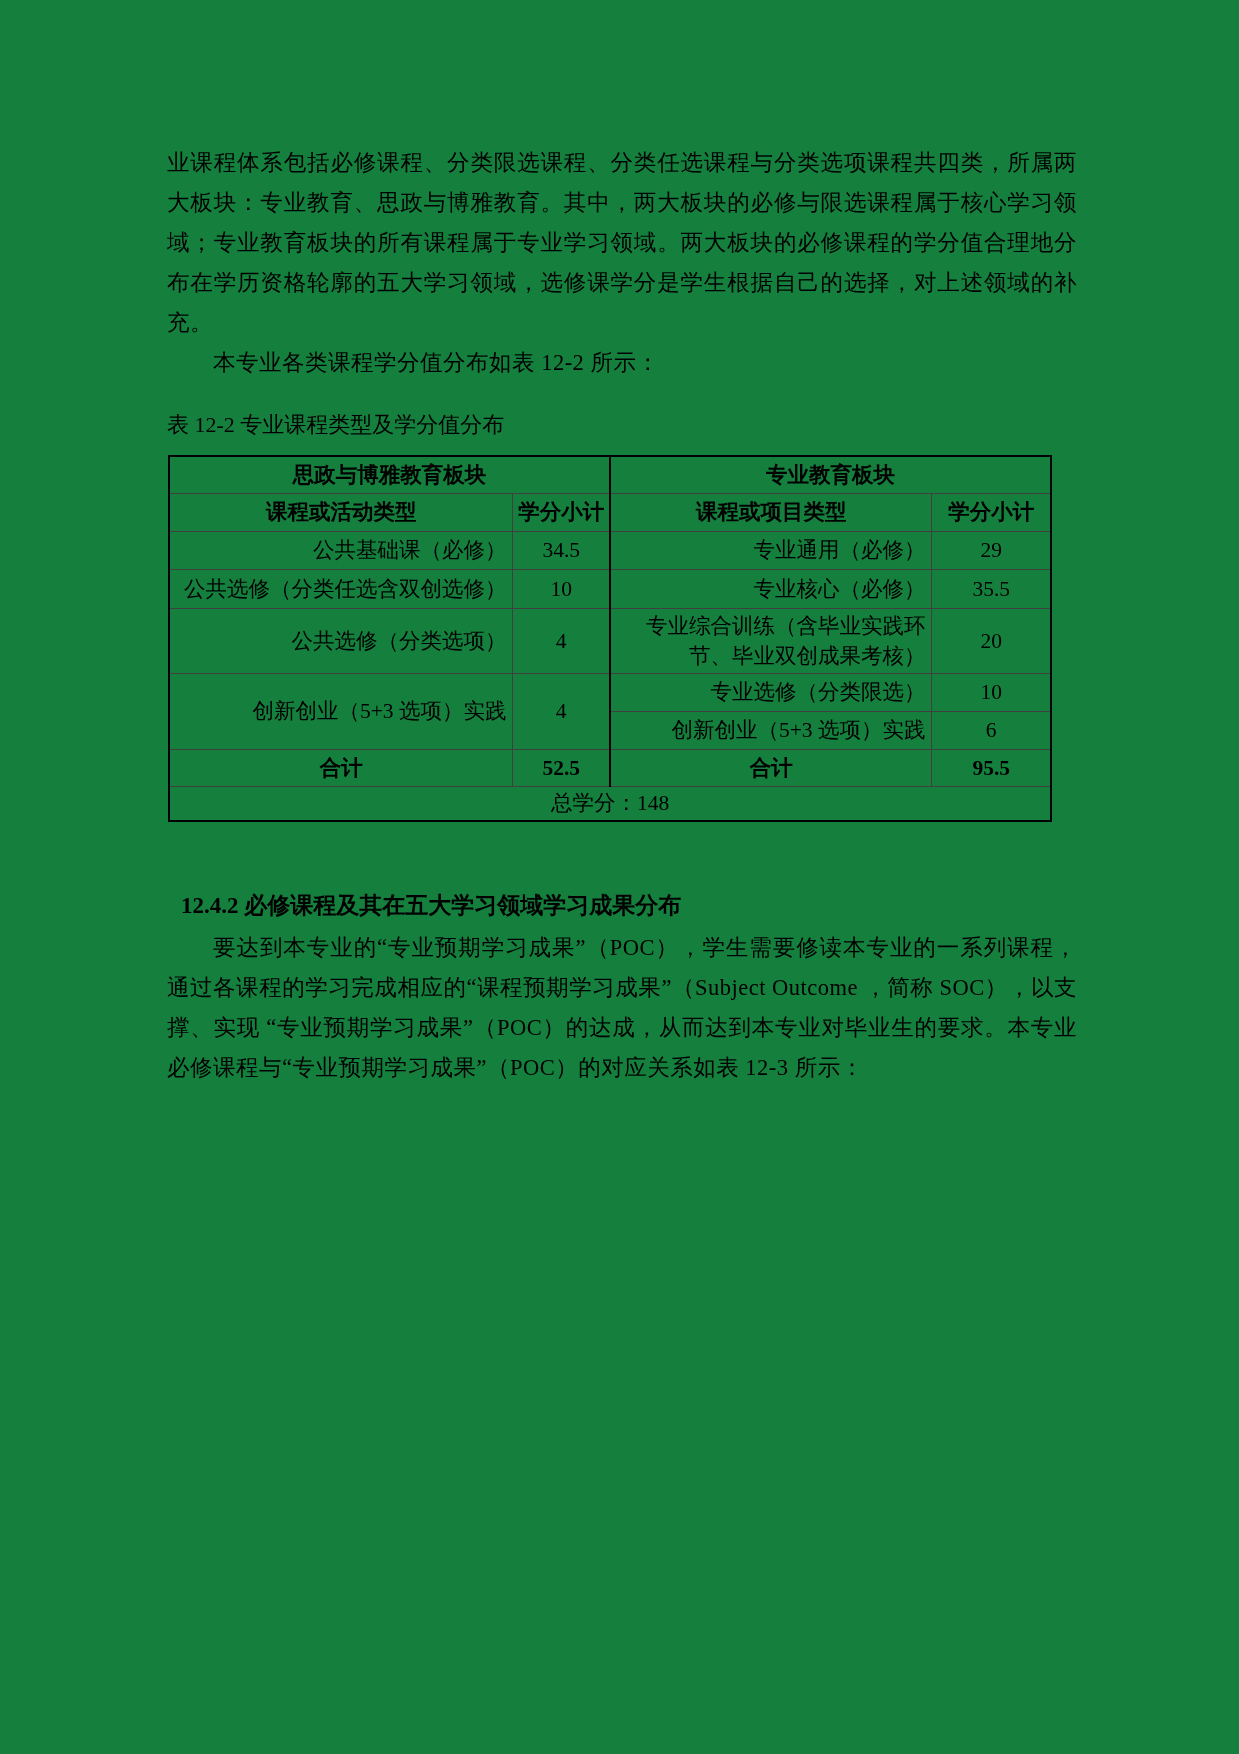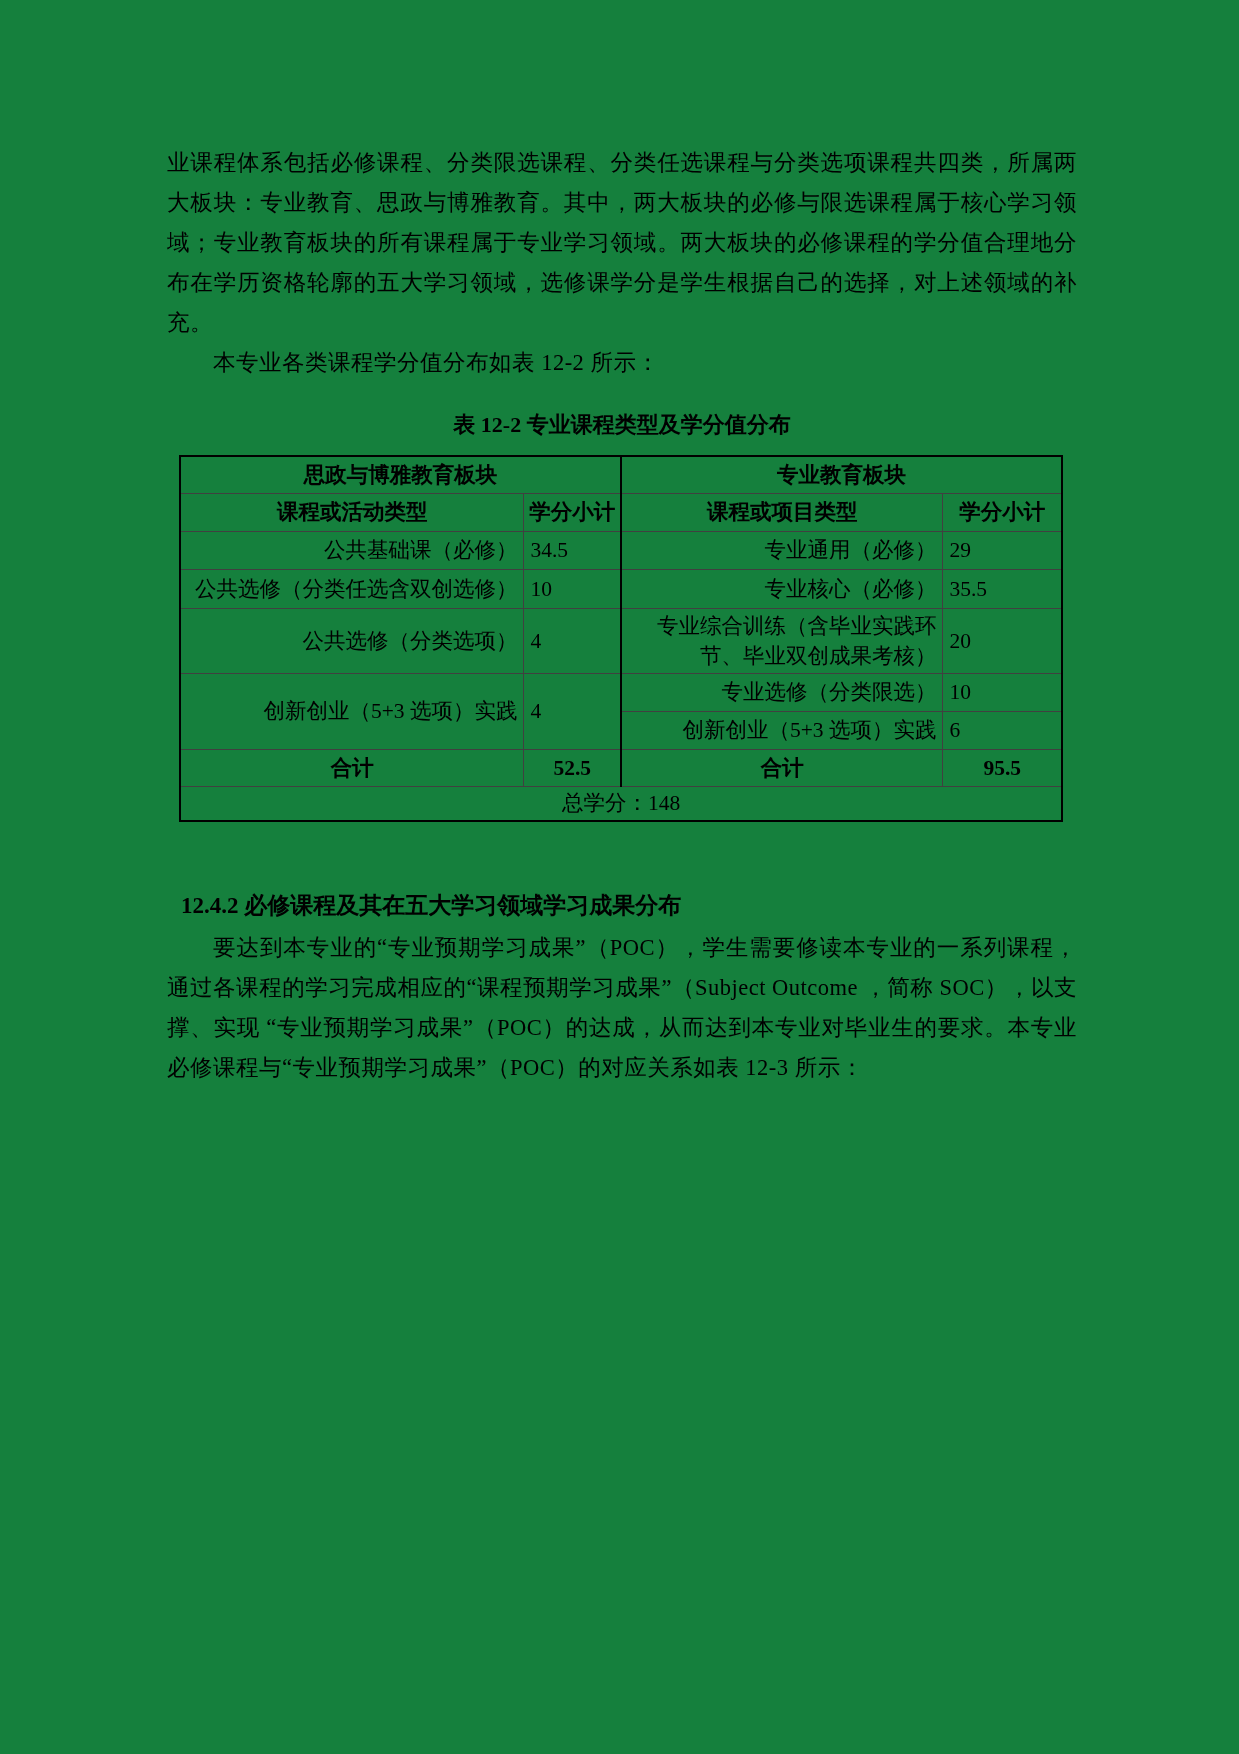"表 12-2 专业课程类型及学分值分布" .table-caption { font-weight: bold -> none; text-align: center -> none }
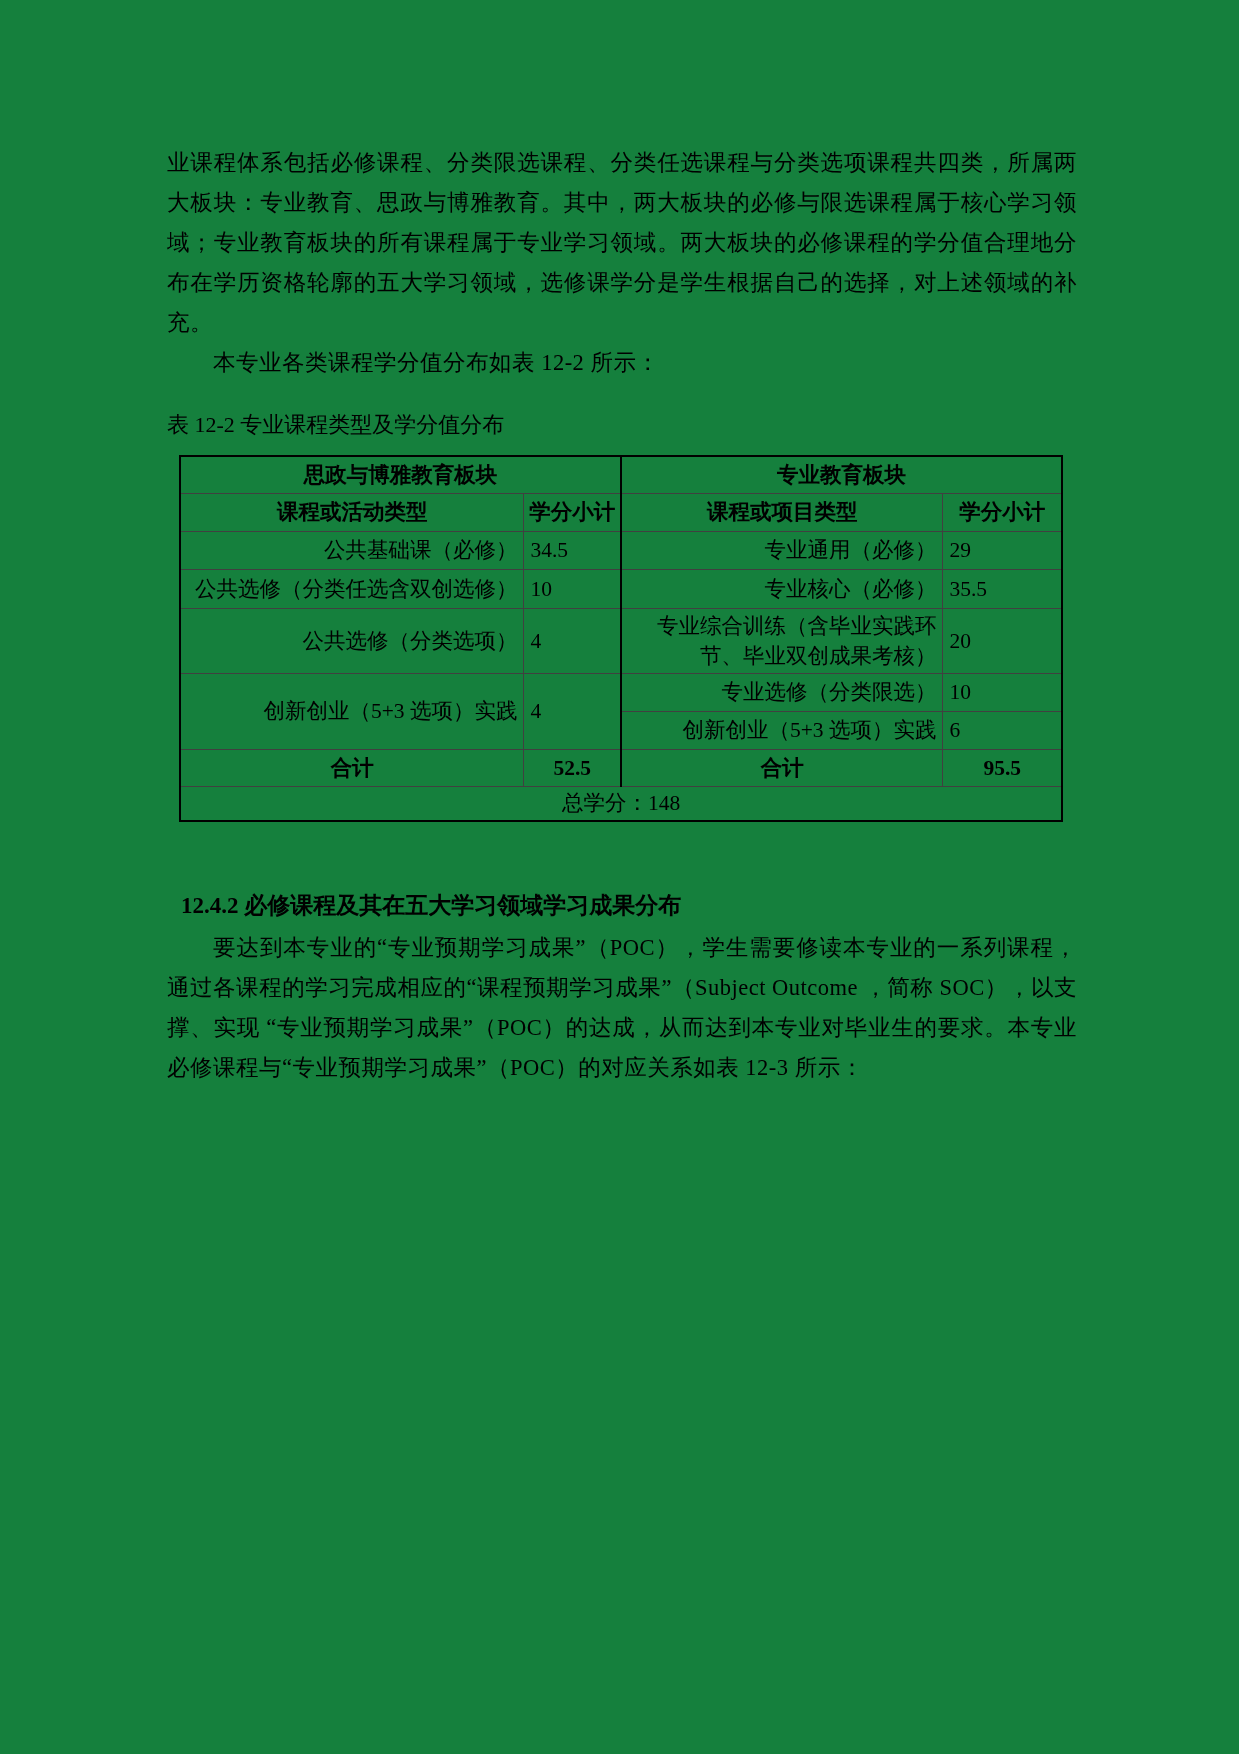"思政与博雅教育板块" table.credit-table { margin: 10px 0 0 12px -> 10px 0 0 1px }
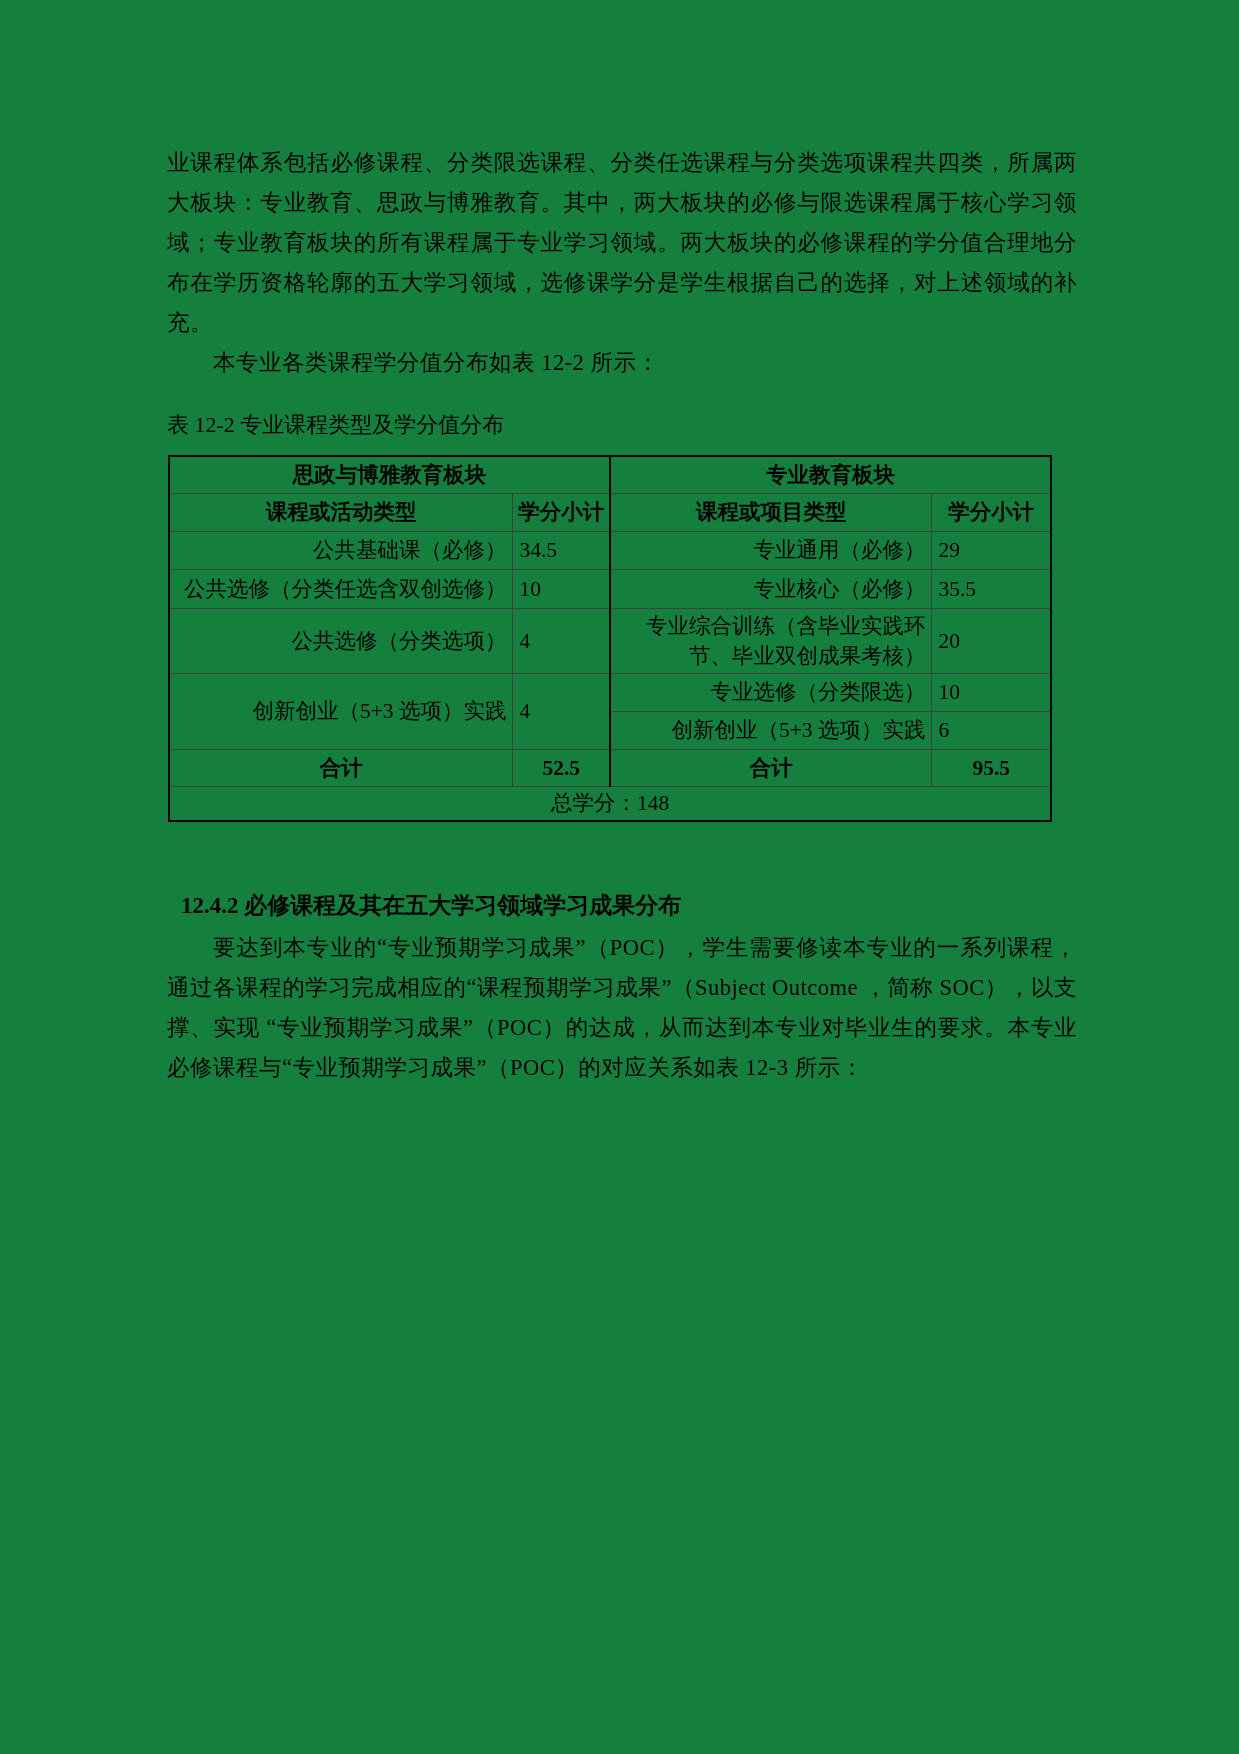"34.5" td.cell-num { text-align: none -> center }
